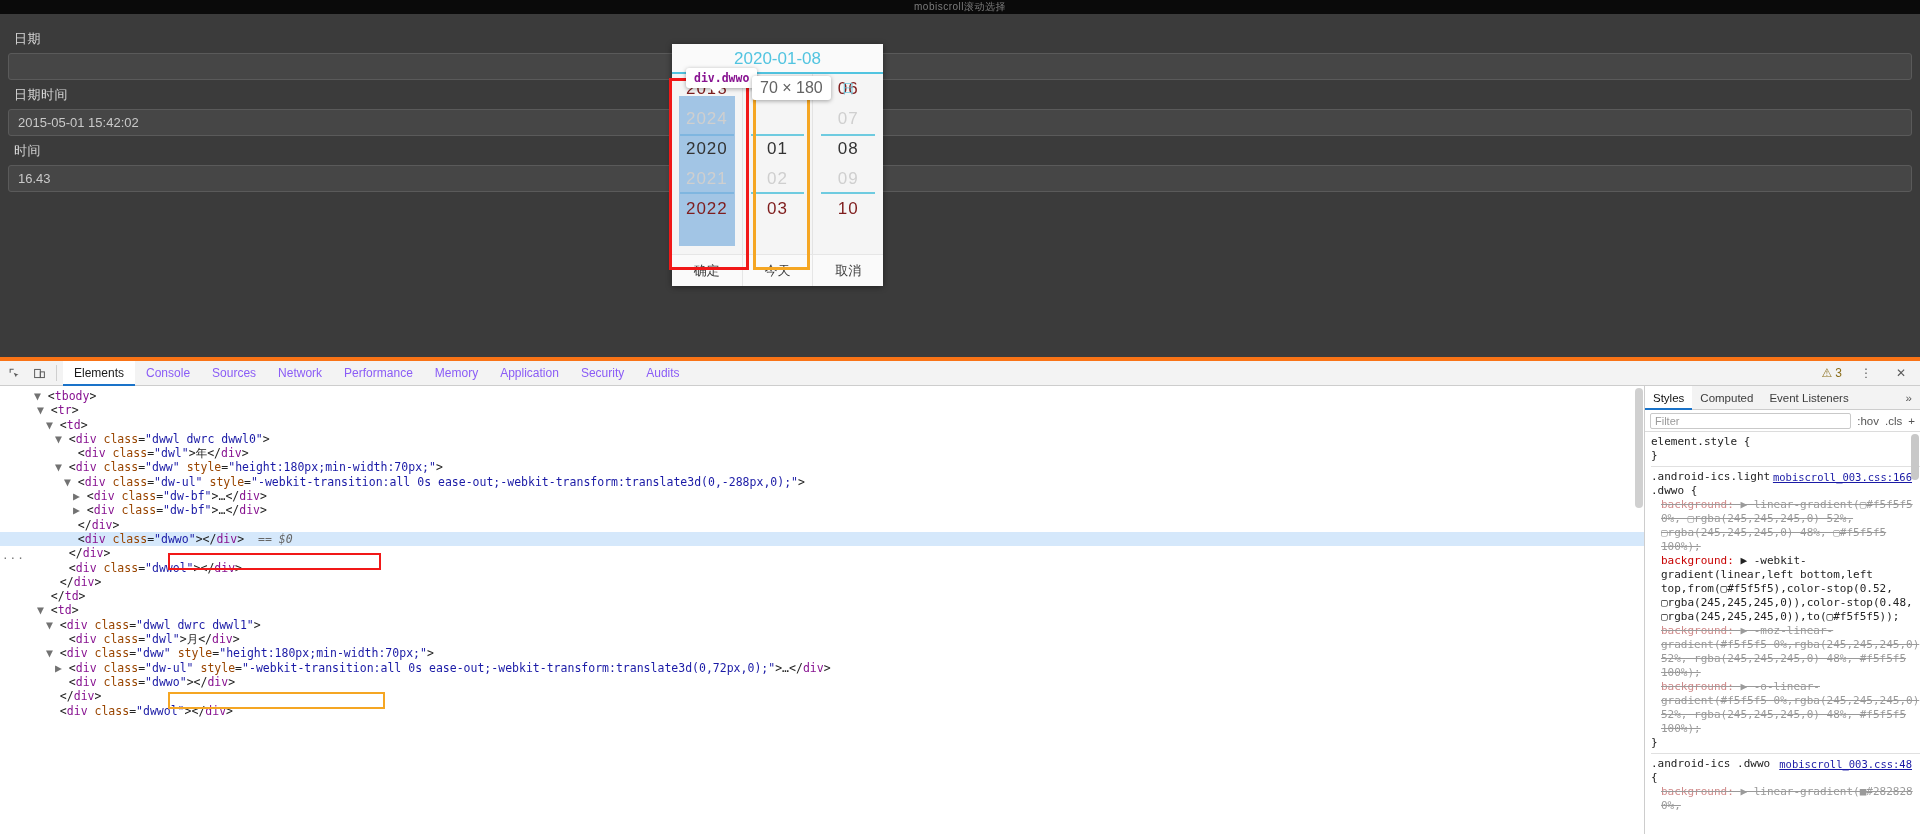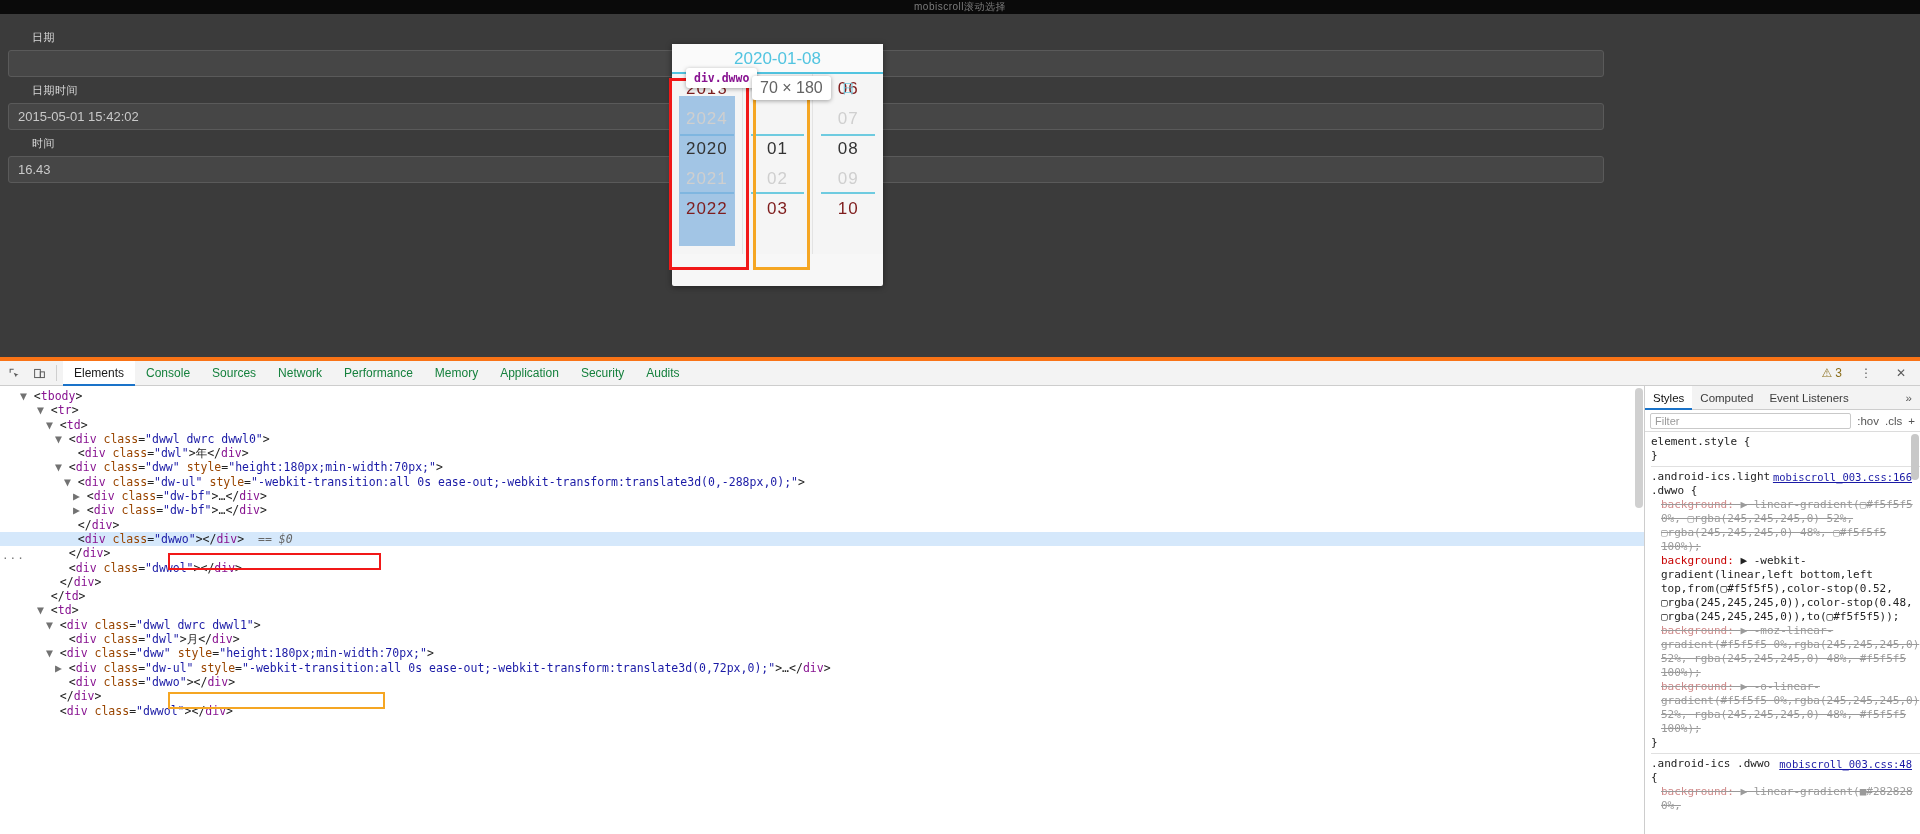"日期" .field-label { font-size: 11px -> 13px; margin: 6px 0 5px 24px -> 6px 0 5px 6px }
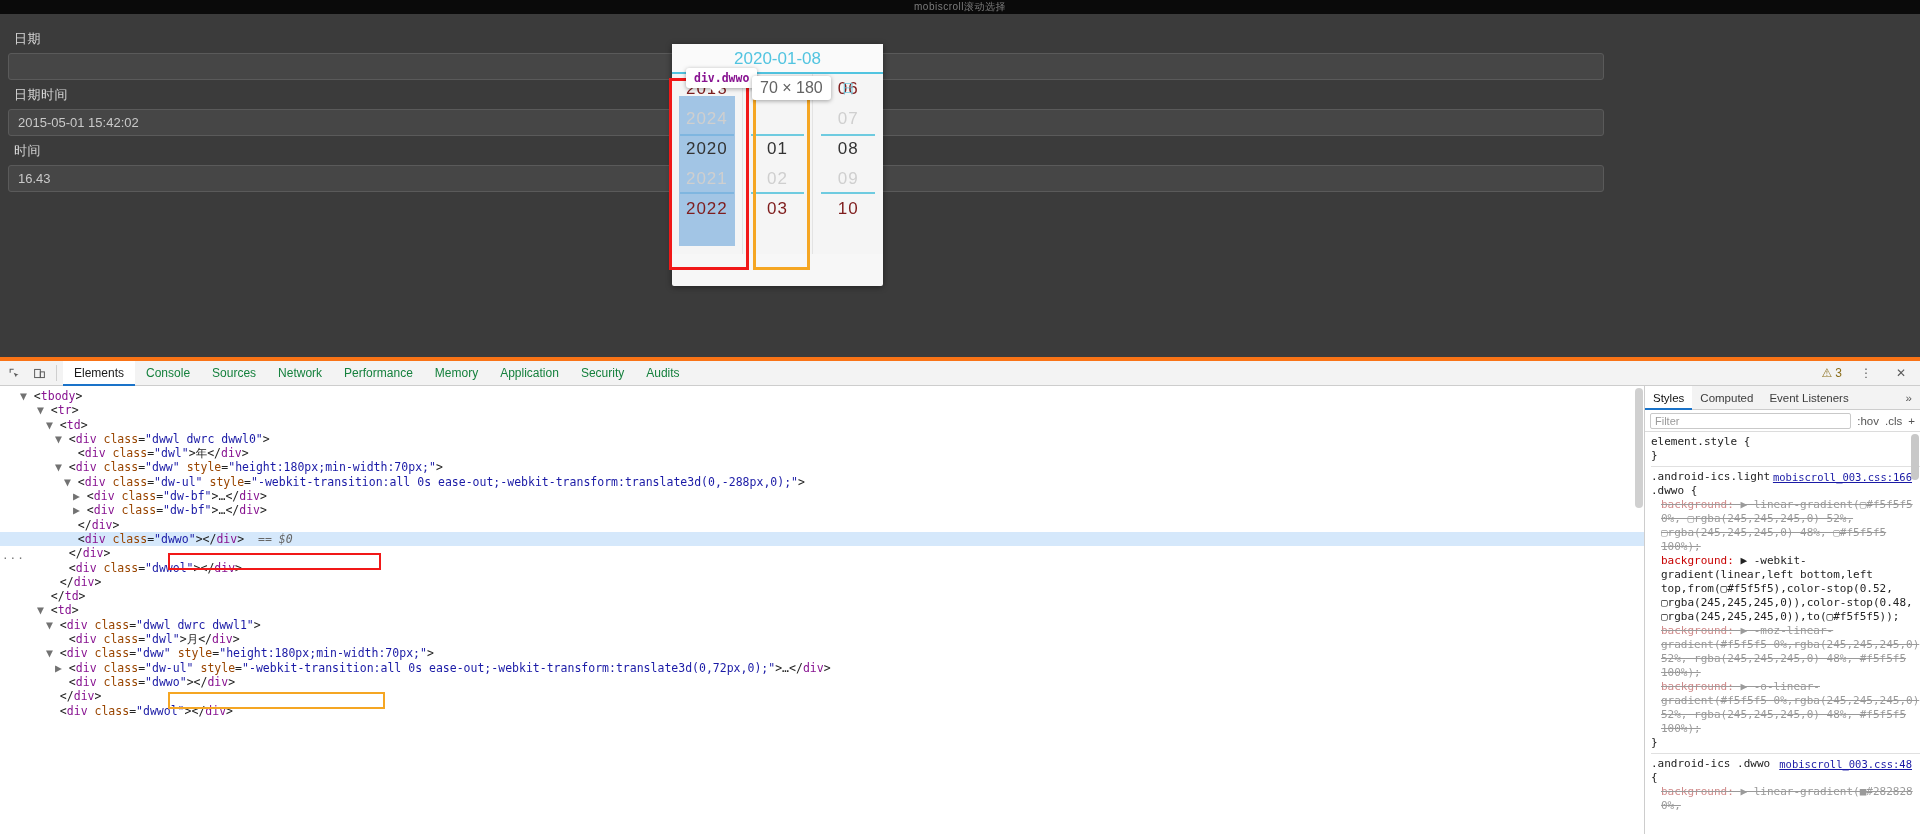"2015-05-01 15:42:02" .field-input { width: 1596px -> 1904px }
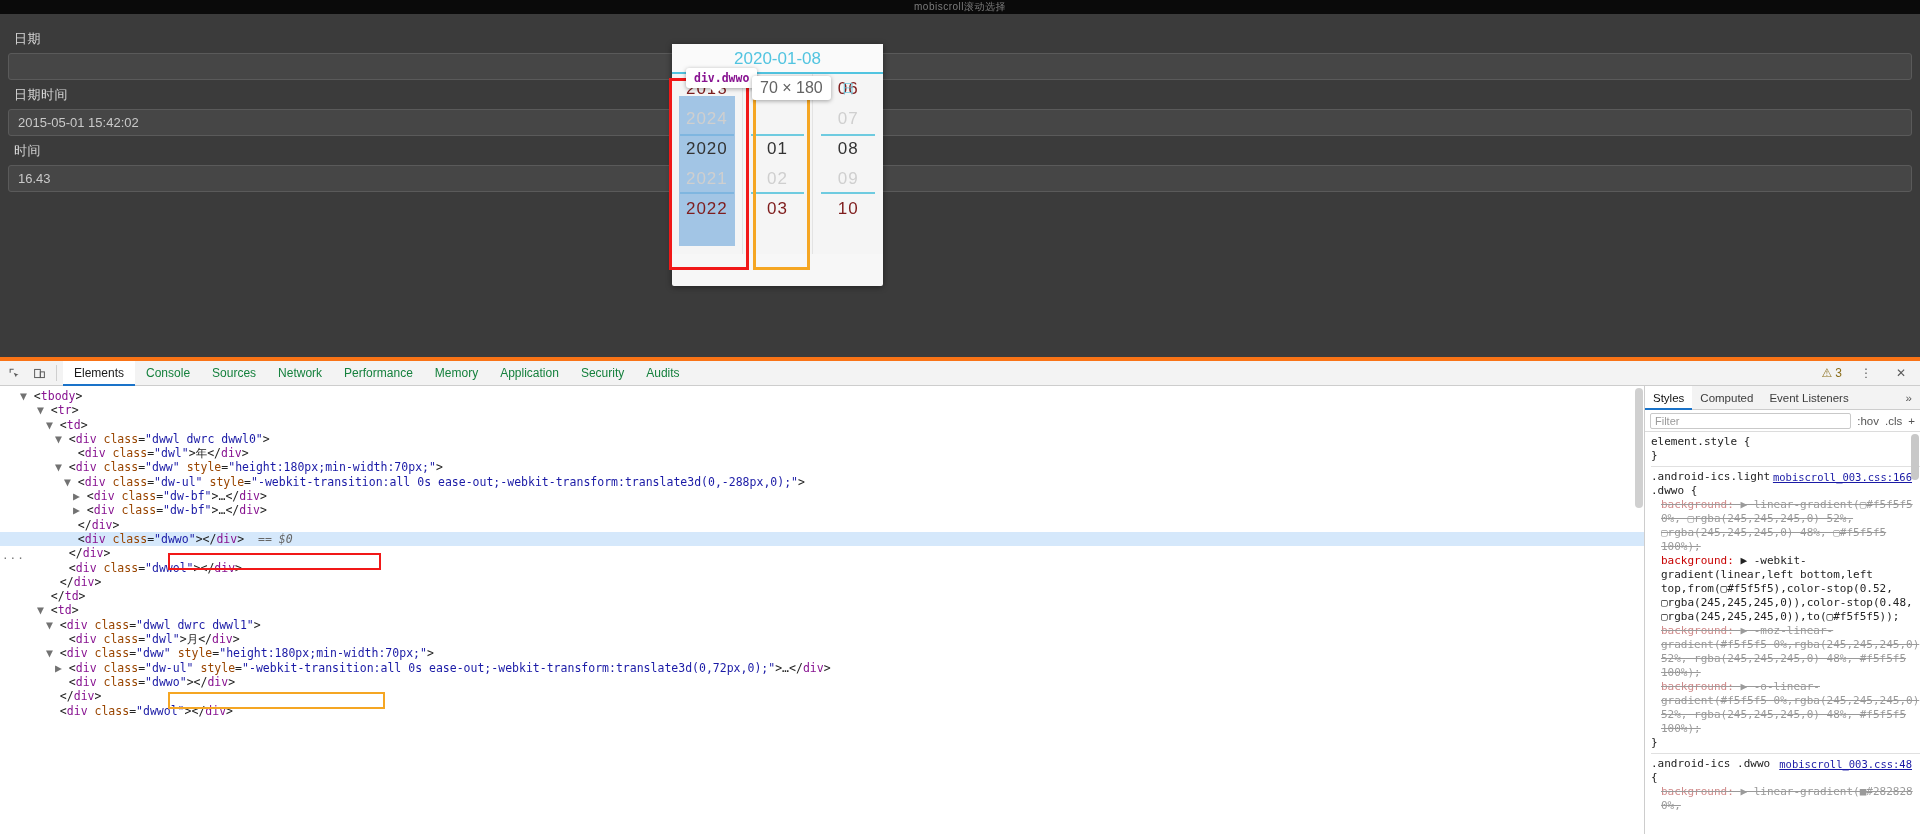"确定" div { html: none -> <div> <div>确定</div> <div>今天</div> <div>取消</div> </div> }
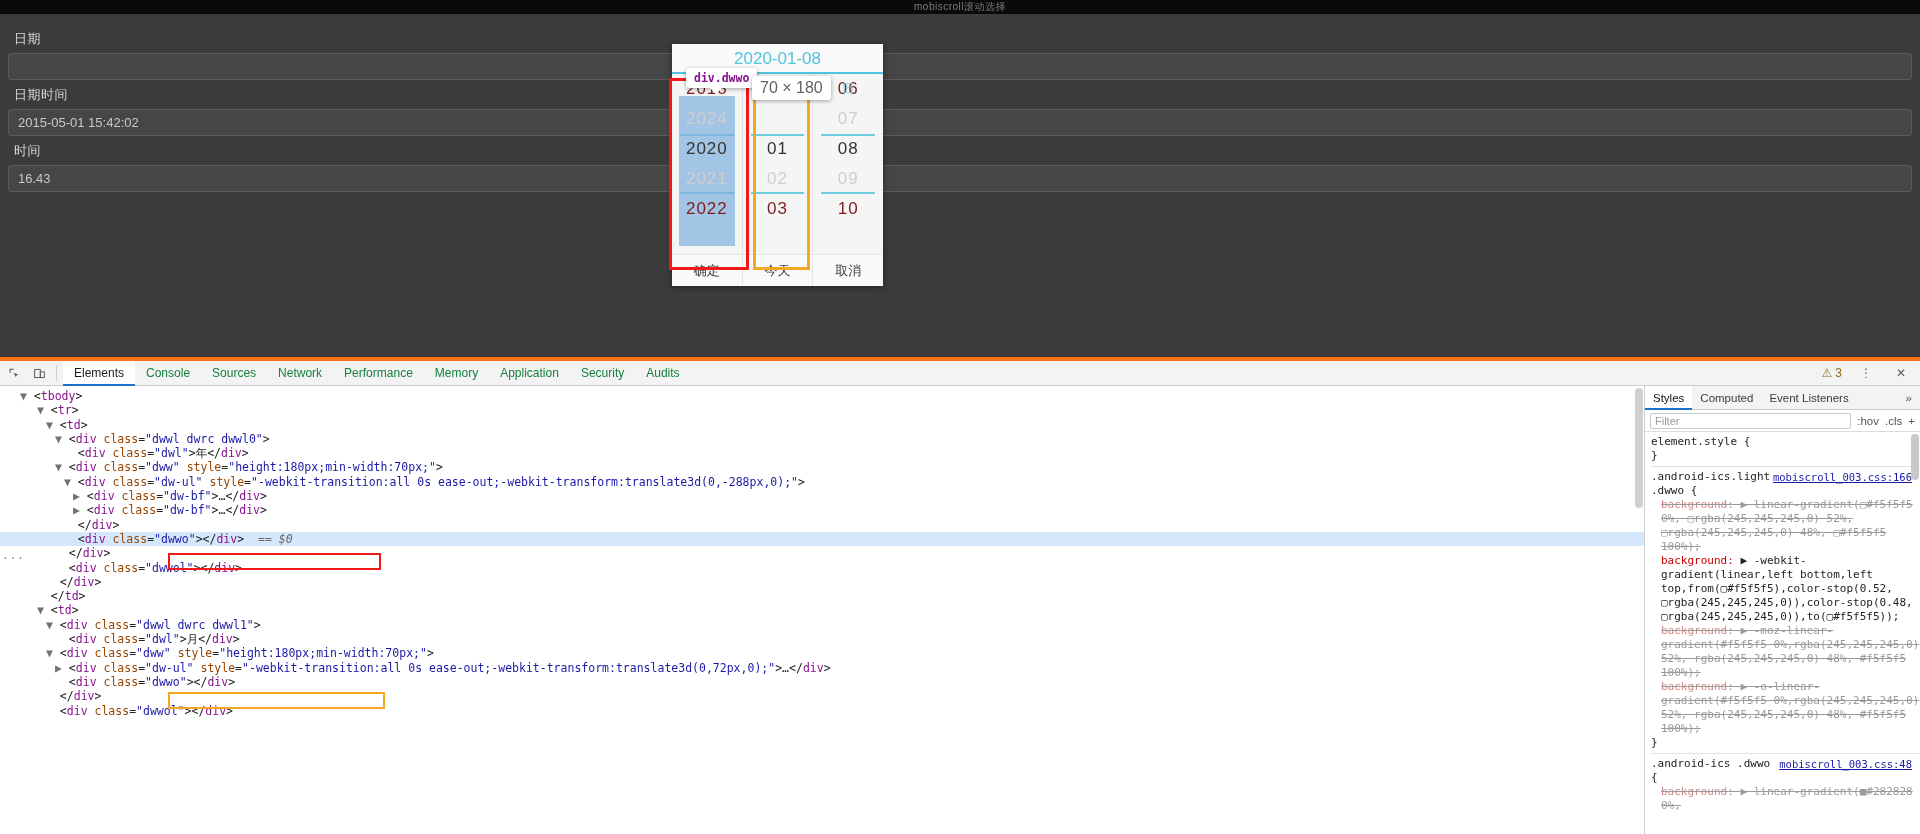"Console" .dt-tab { color: #15803d -> #8b5cf6 }
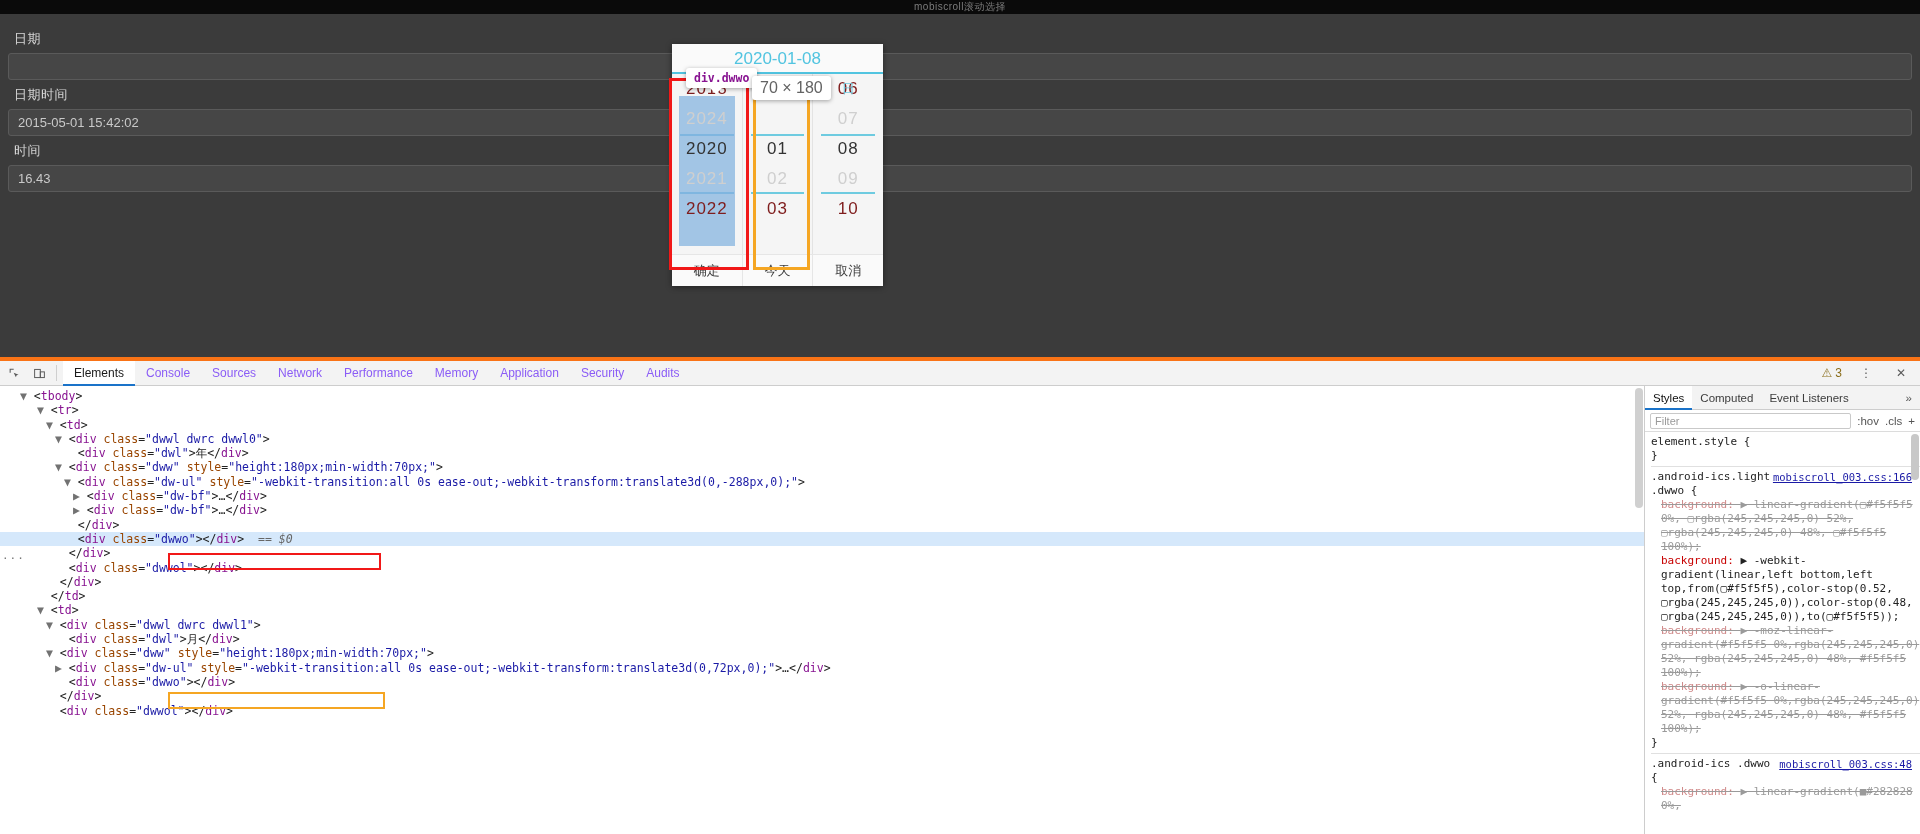"▼ <tbody>" div.node { padding-left: 20px -> 34px }
